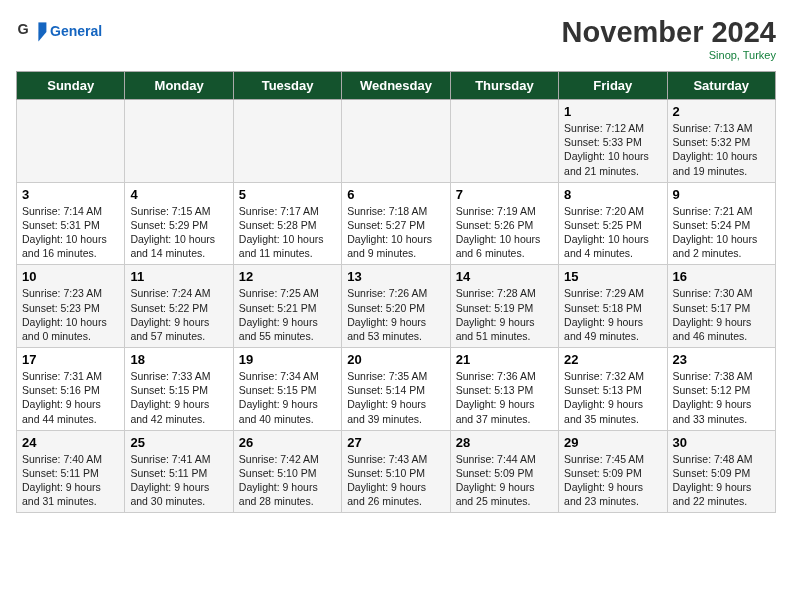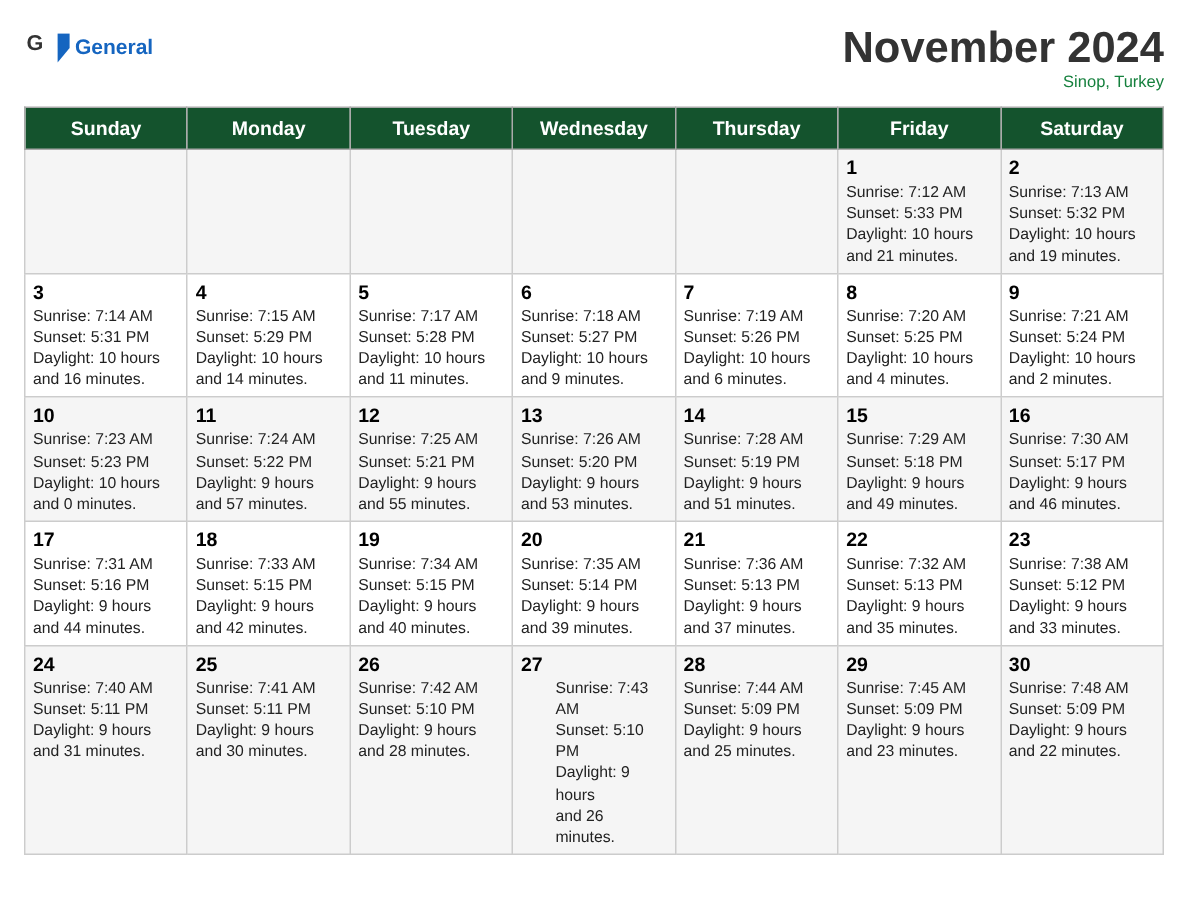"Sunrise: 7:43 AM" div.day-info { margin-left: 23px -> none }
